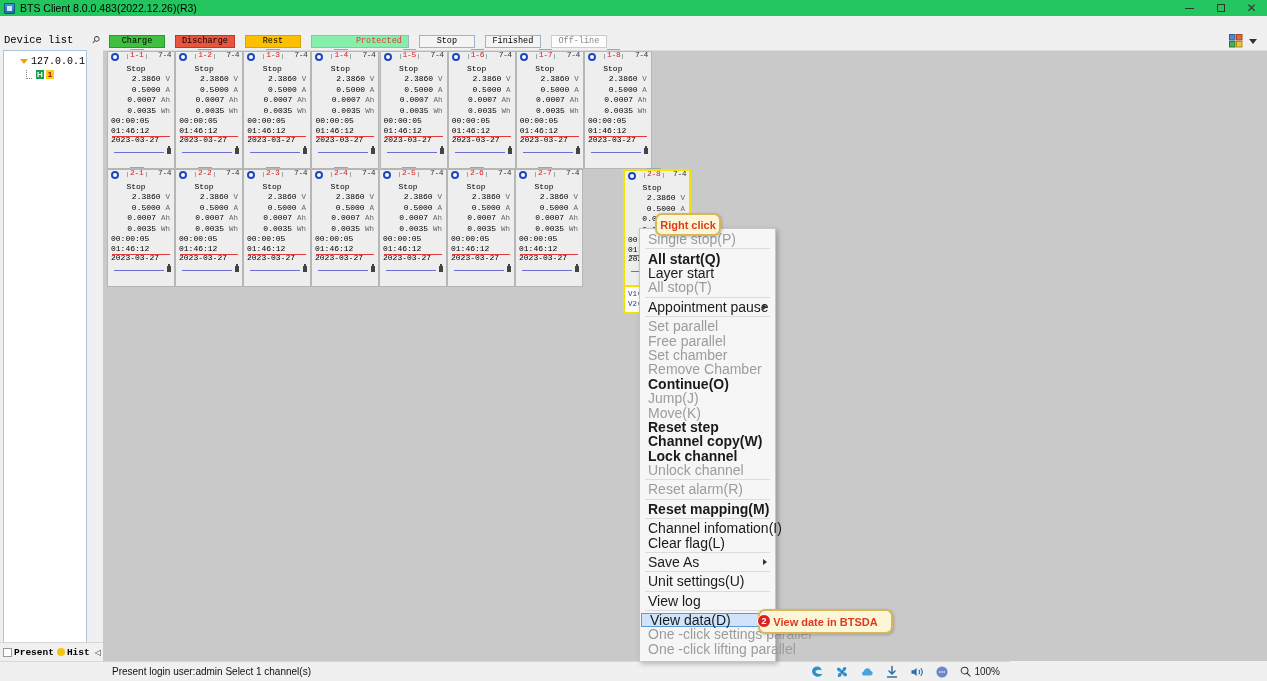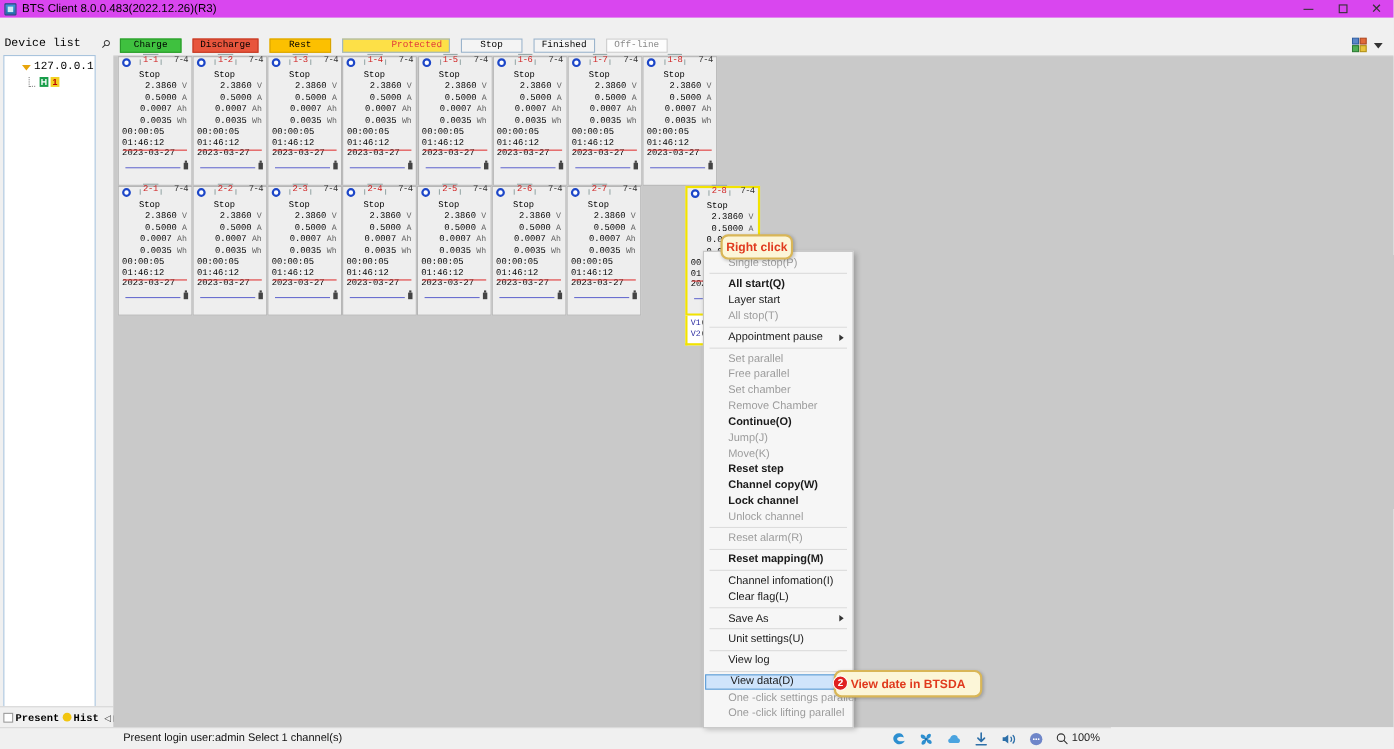"BTS Client 8.0.0.483(2022.12.26)(R3)" .titlebar { background: #d946ef -> #22c55e }
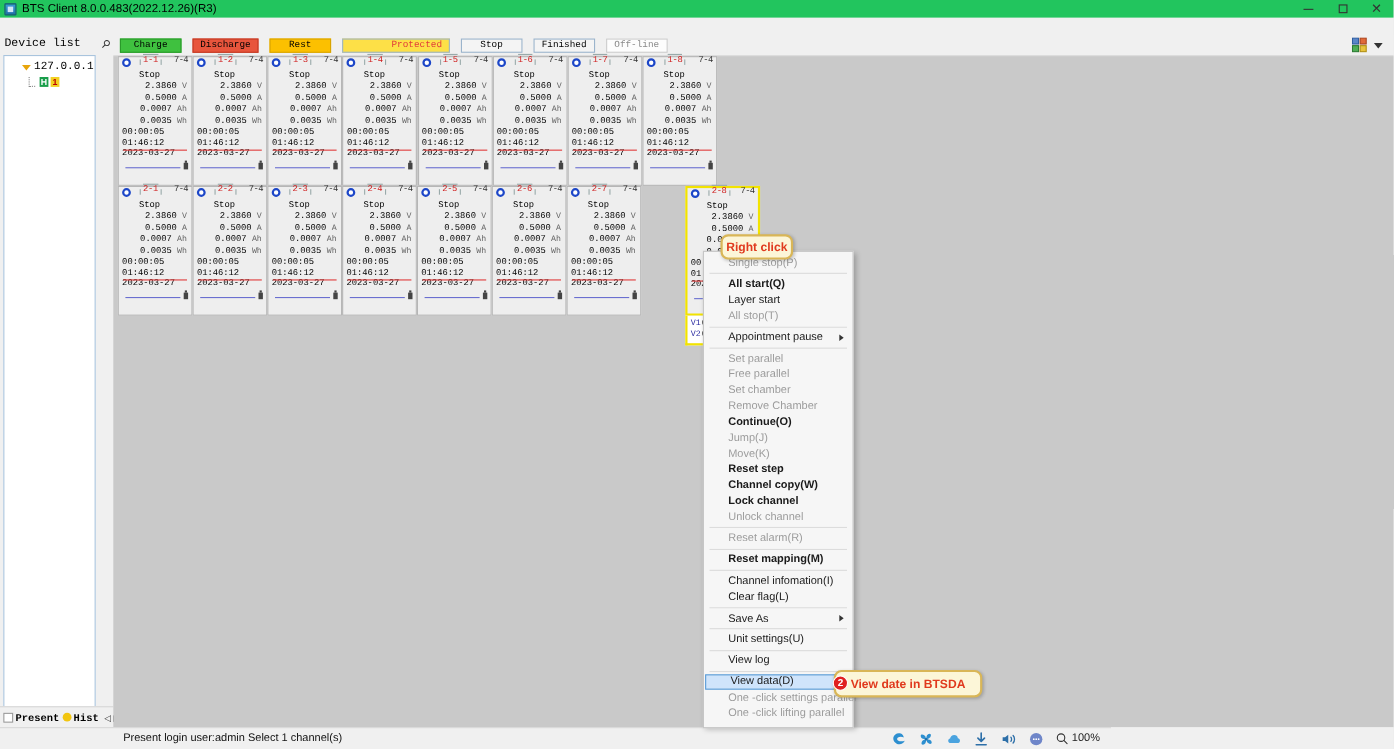"Protected" .lg-protected { background: #fde047 -> #86efac }
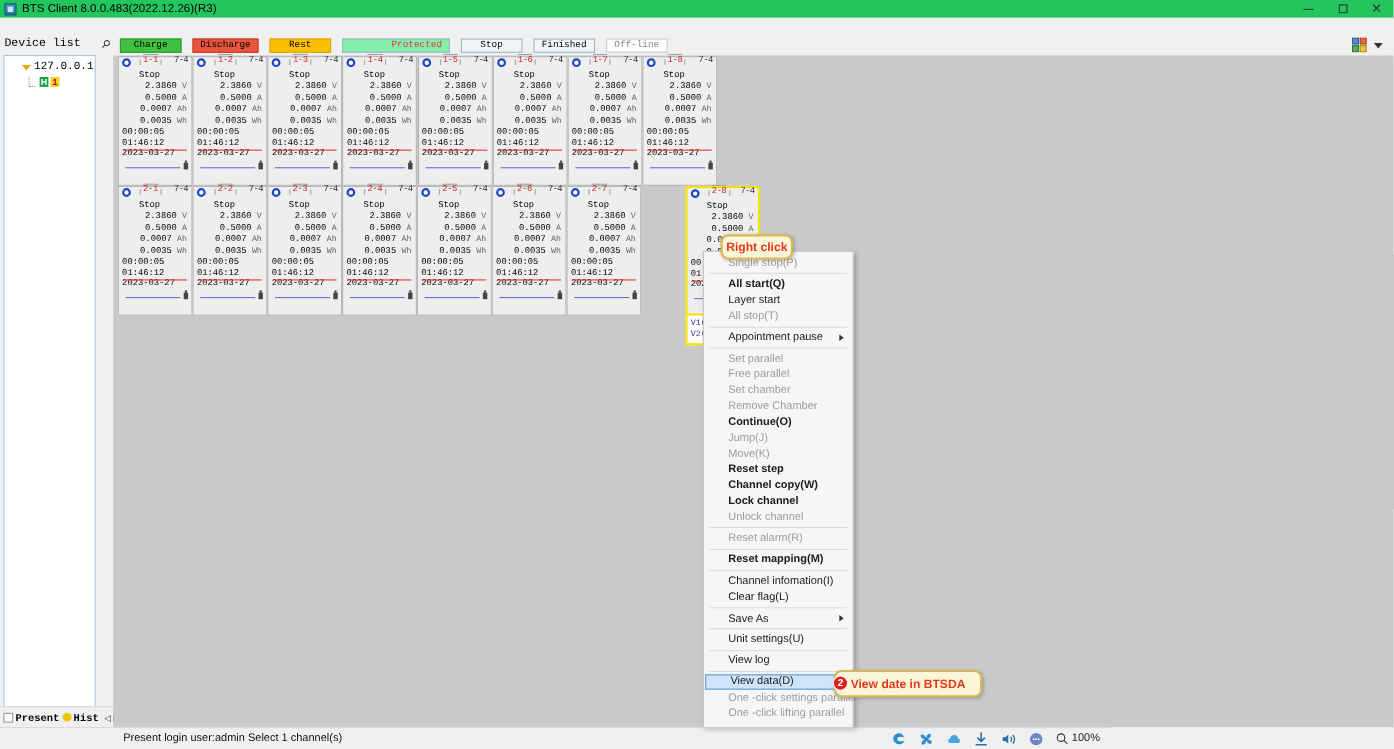"Single stop(P)" .ctxitem { font-size: 10px -> 14px; padding-left: 22px -> 8px }
